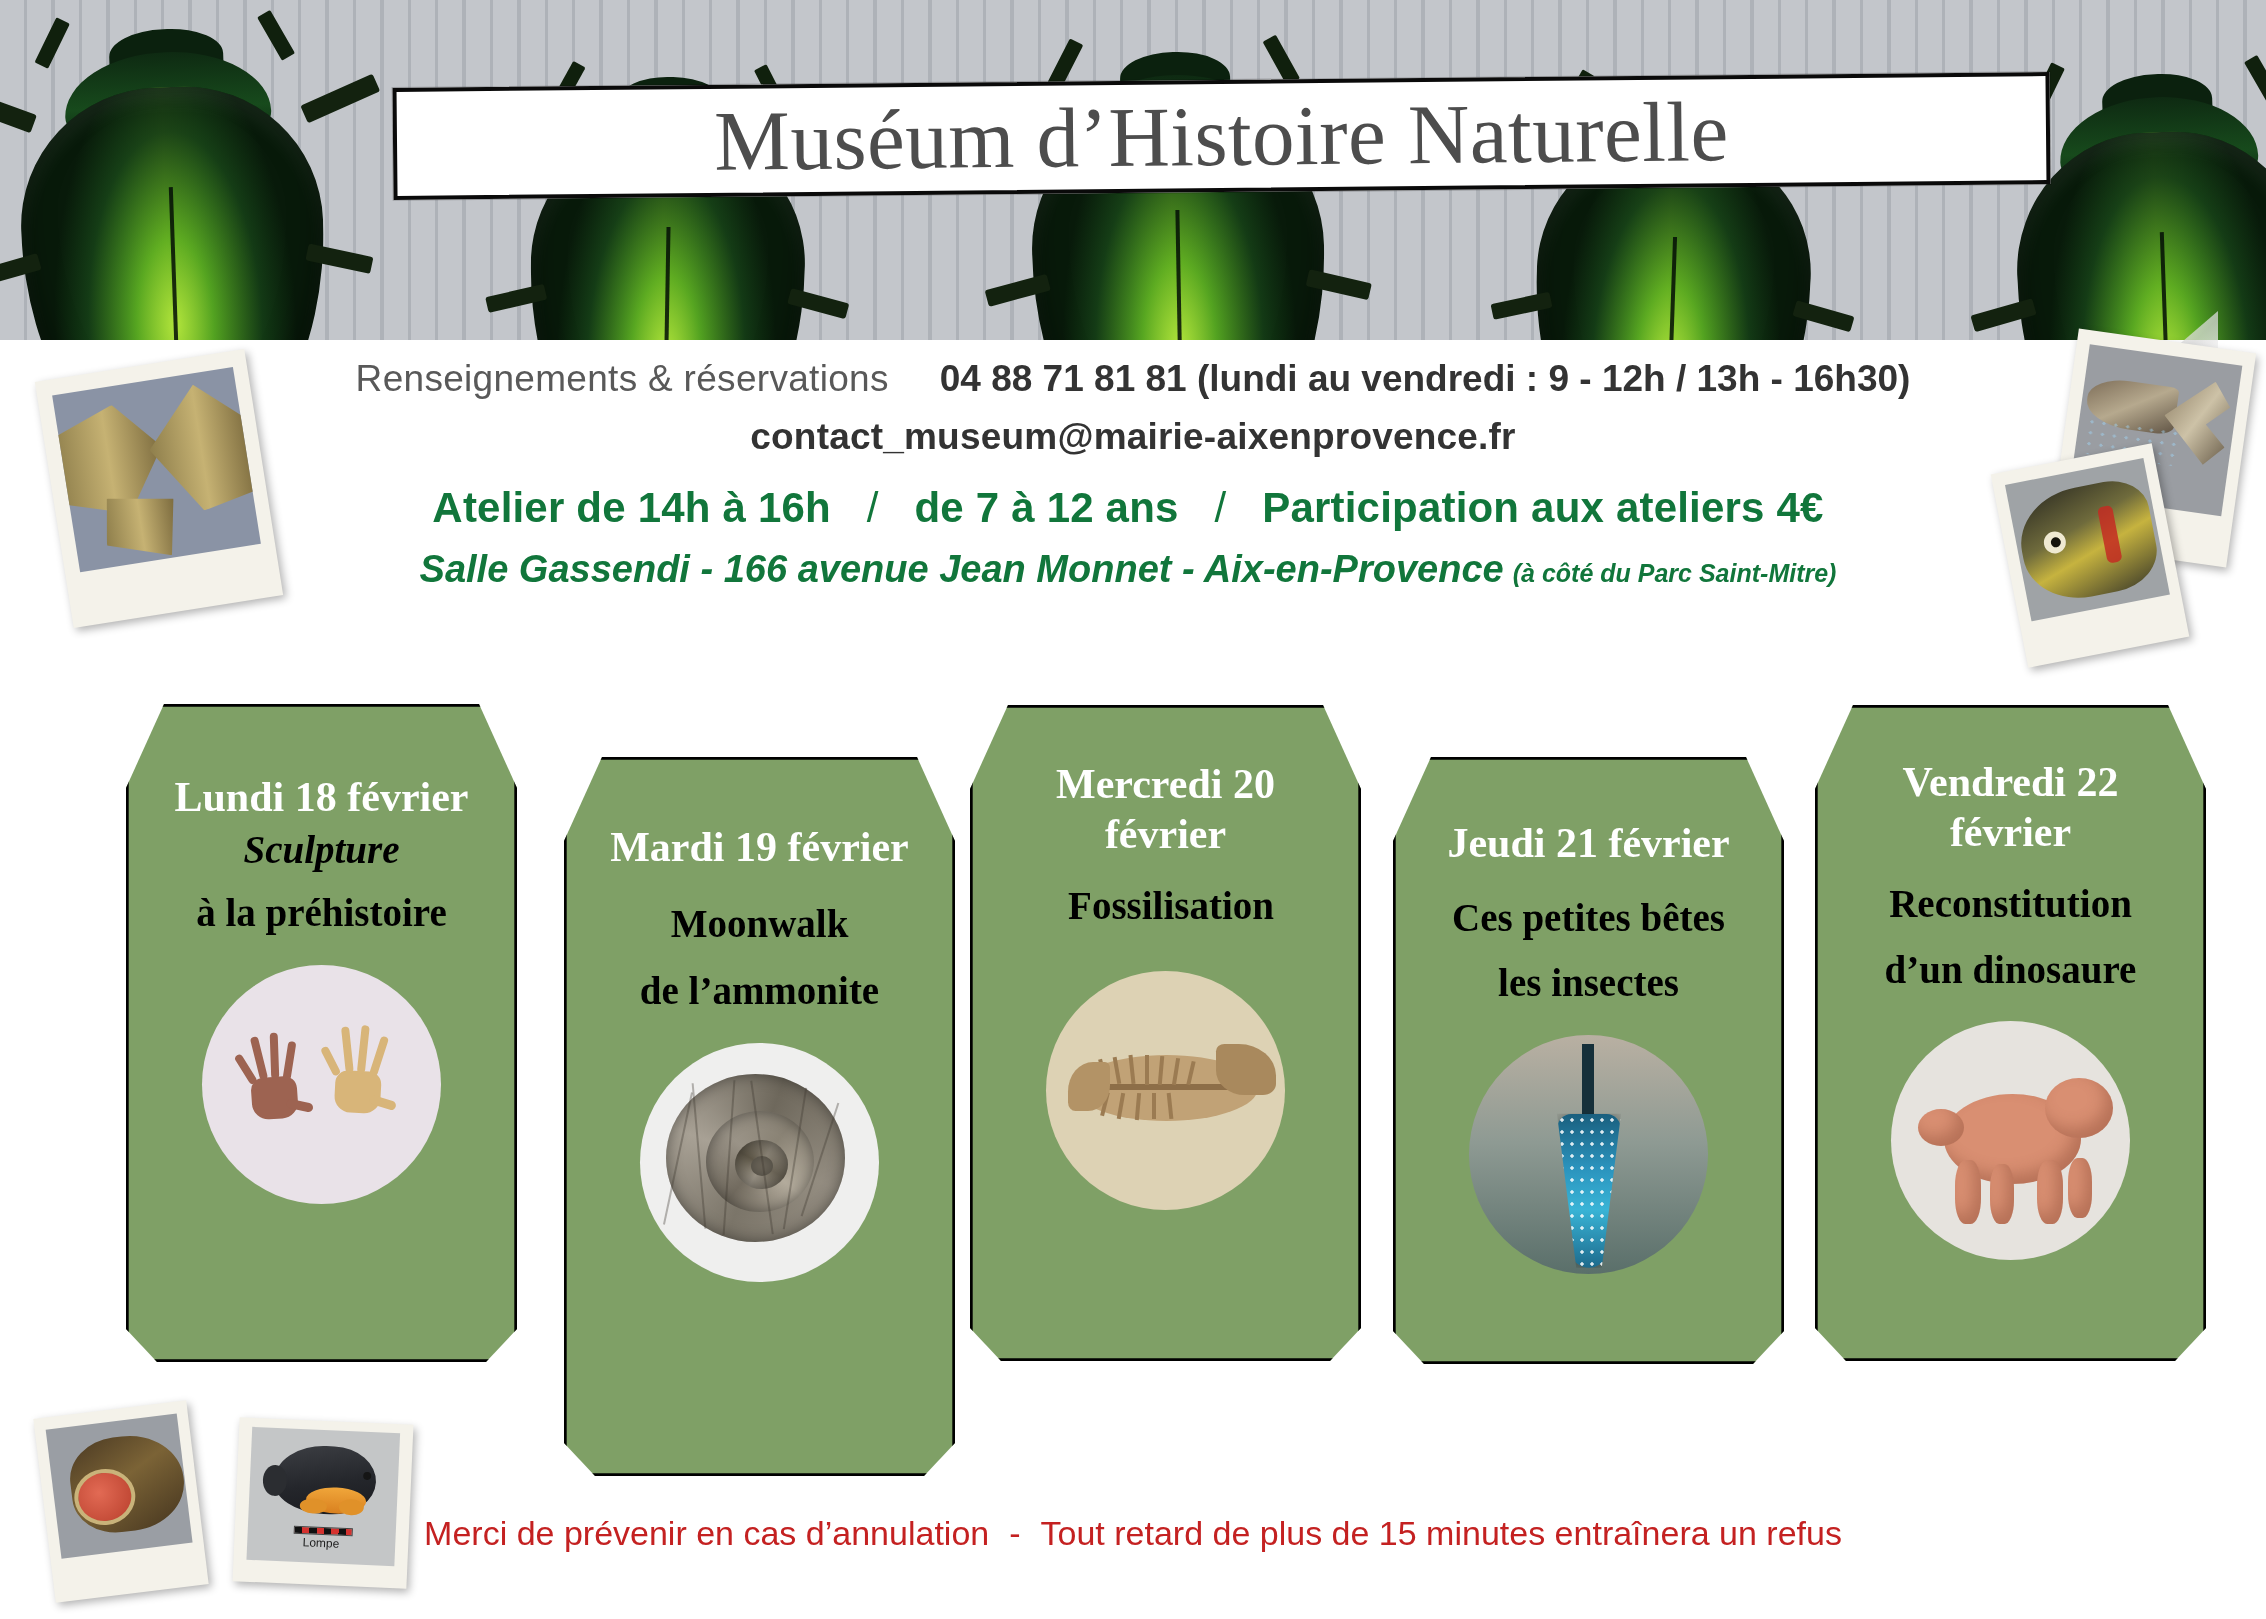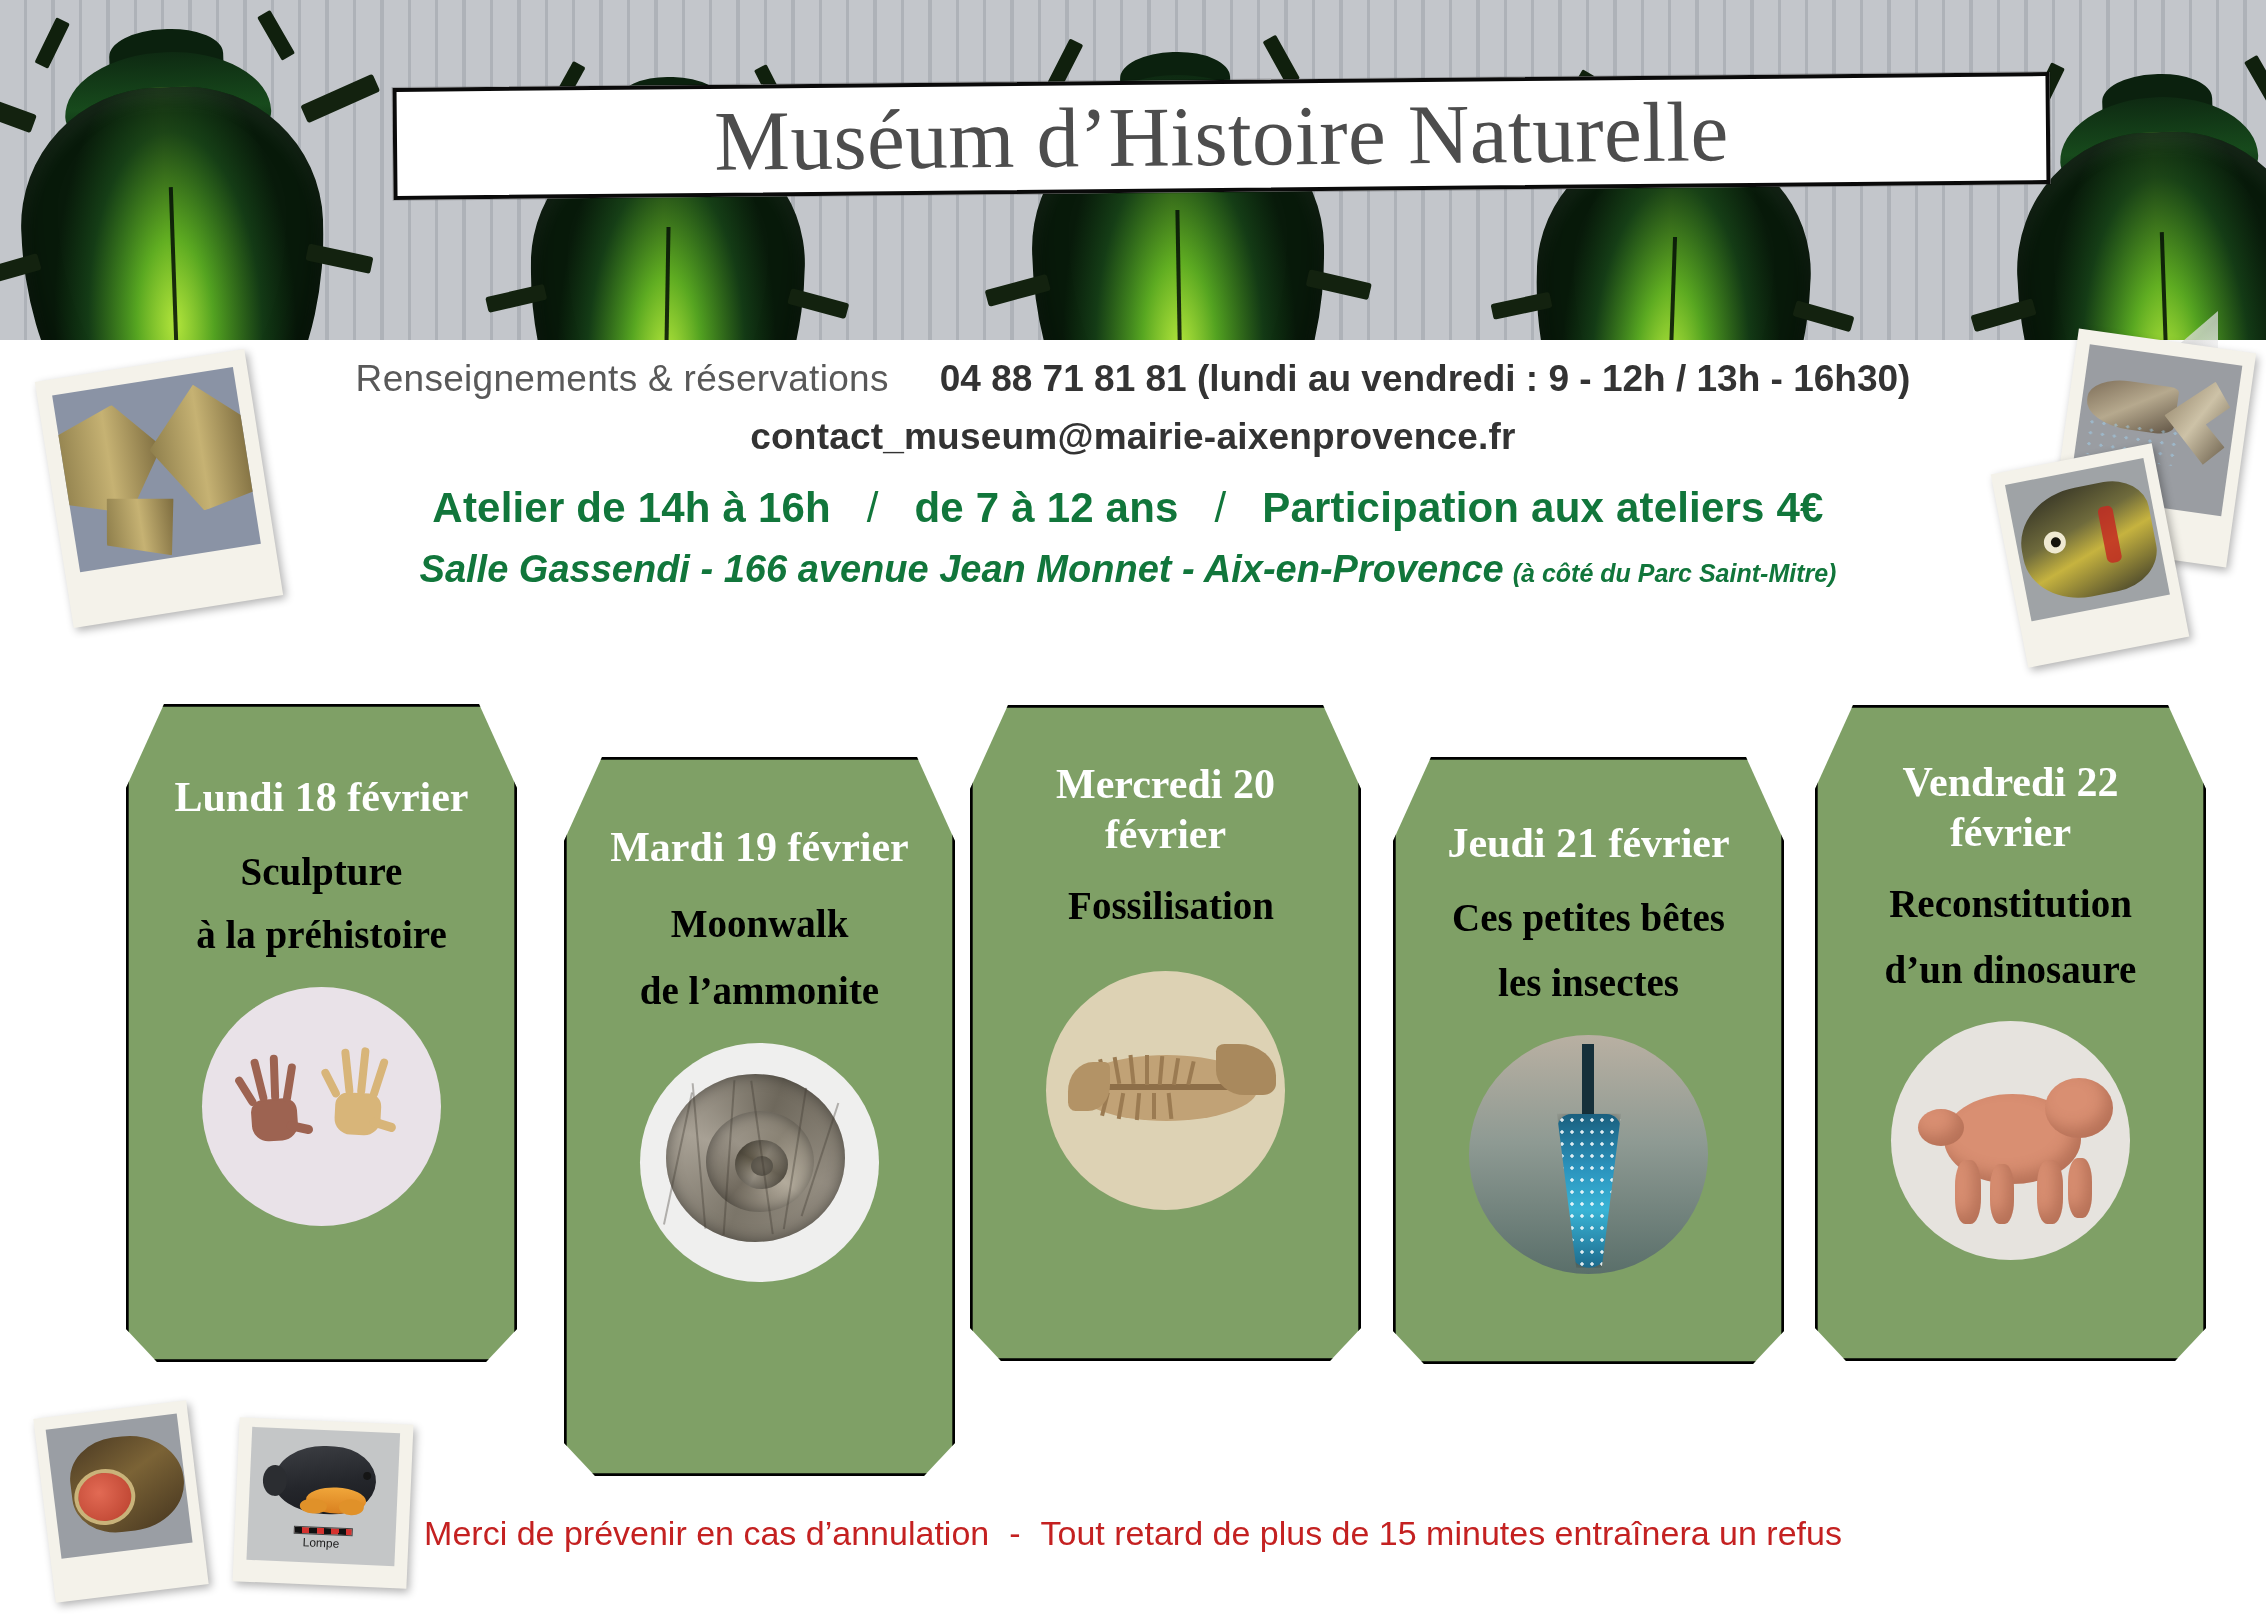"Sculpture" div.card-title { font-style: none -> italic; margin-top: 22px -> none }
